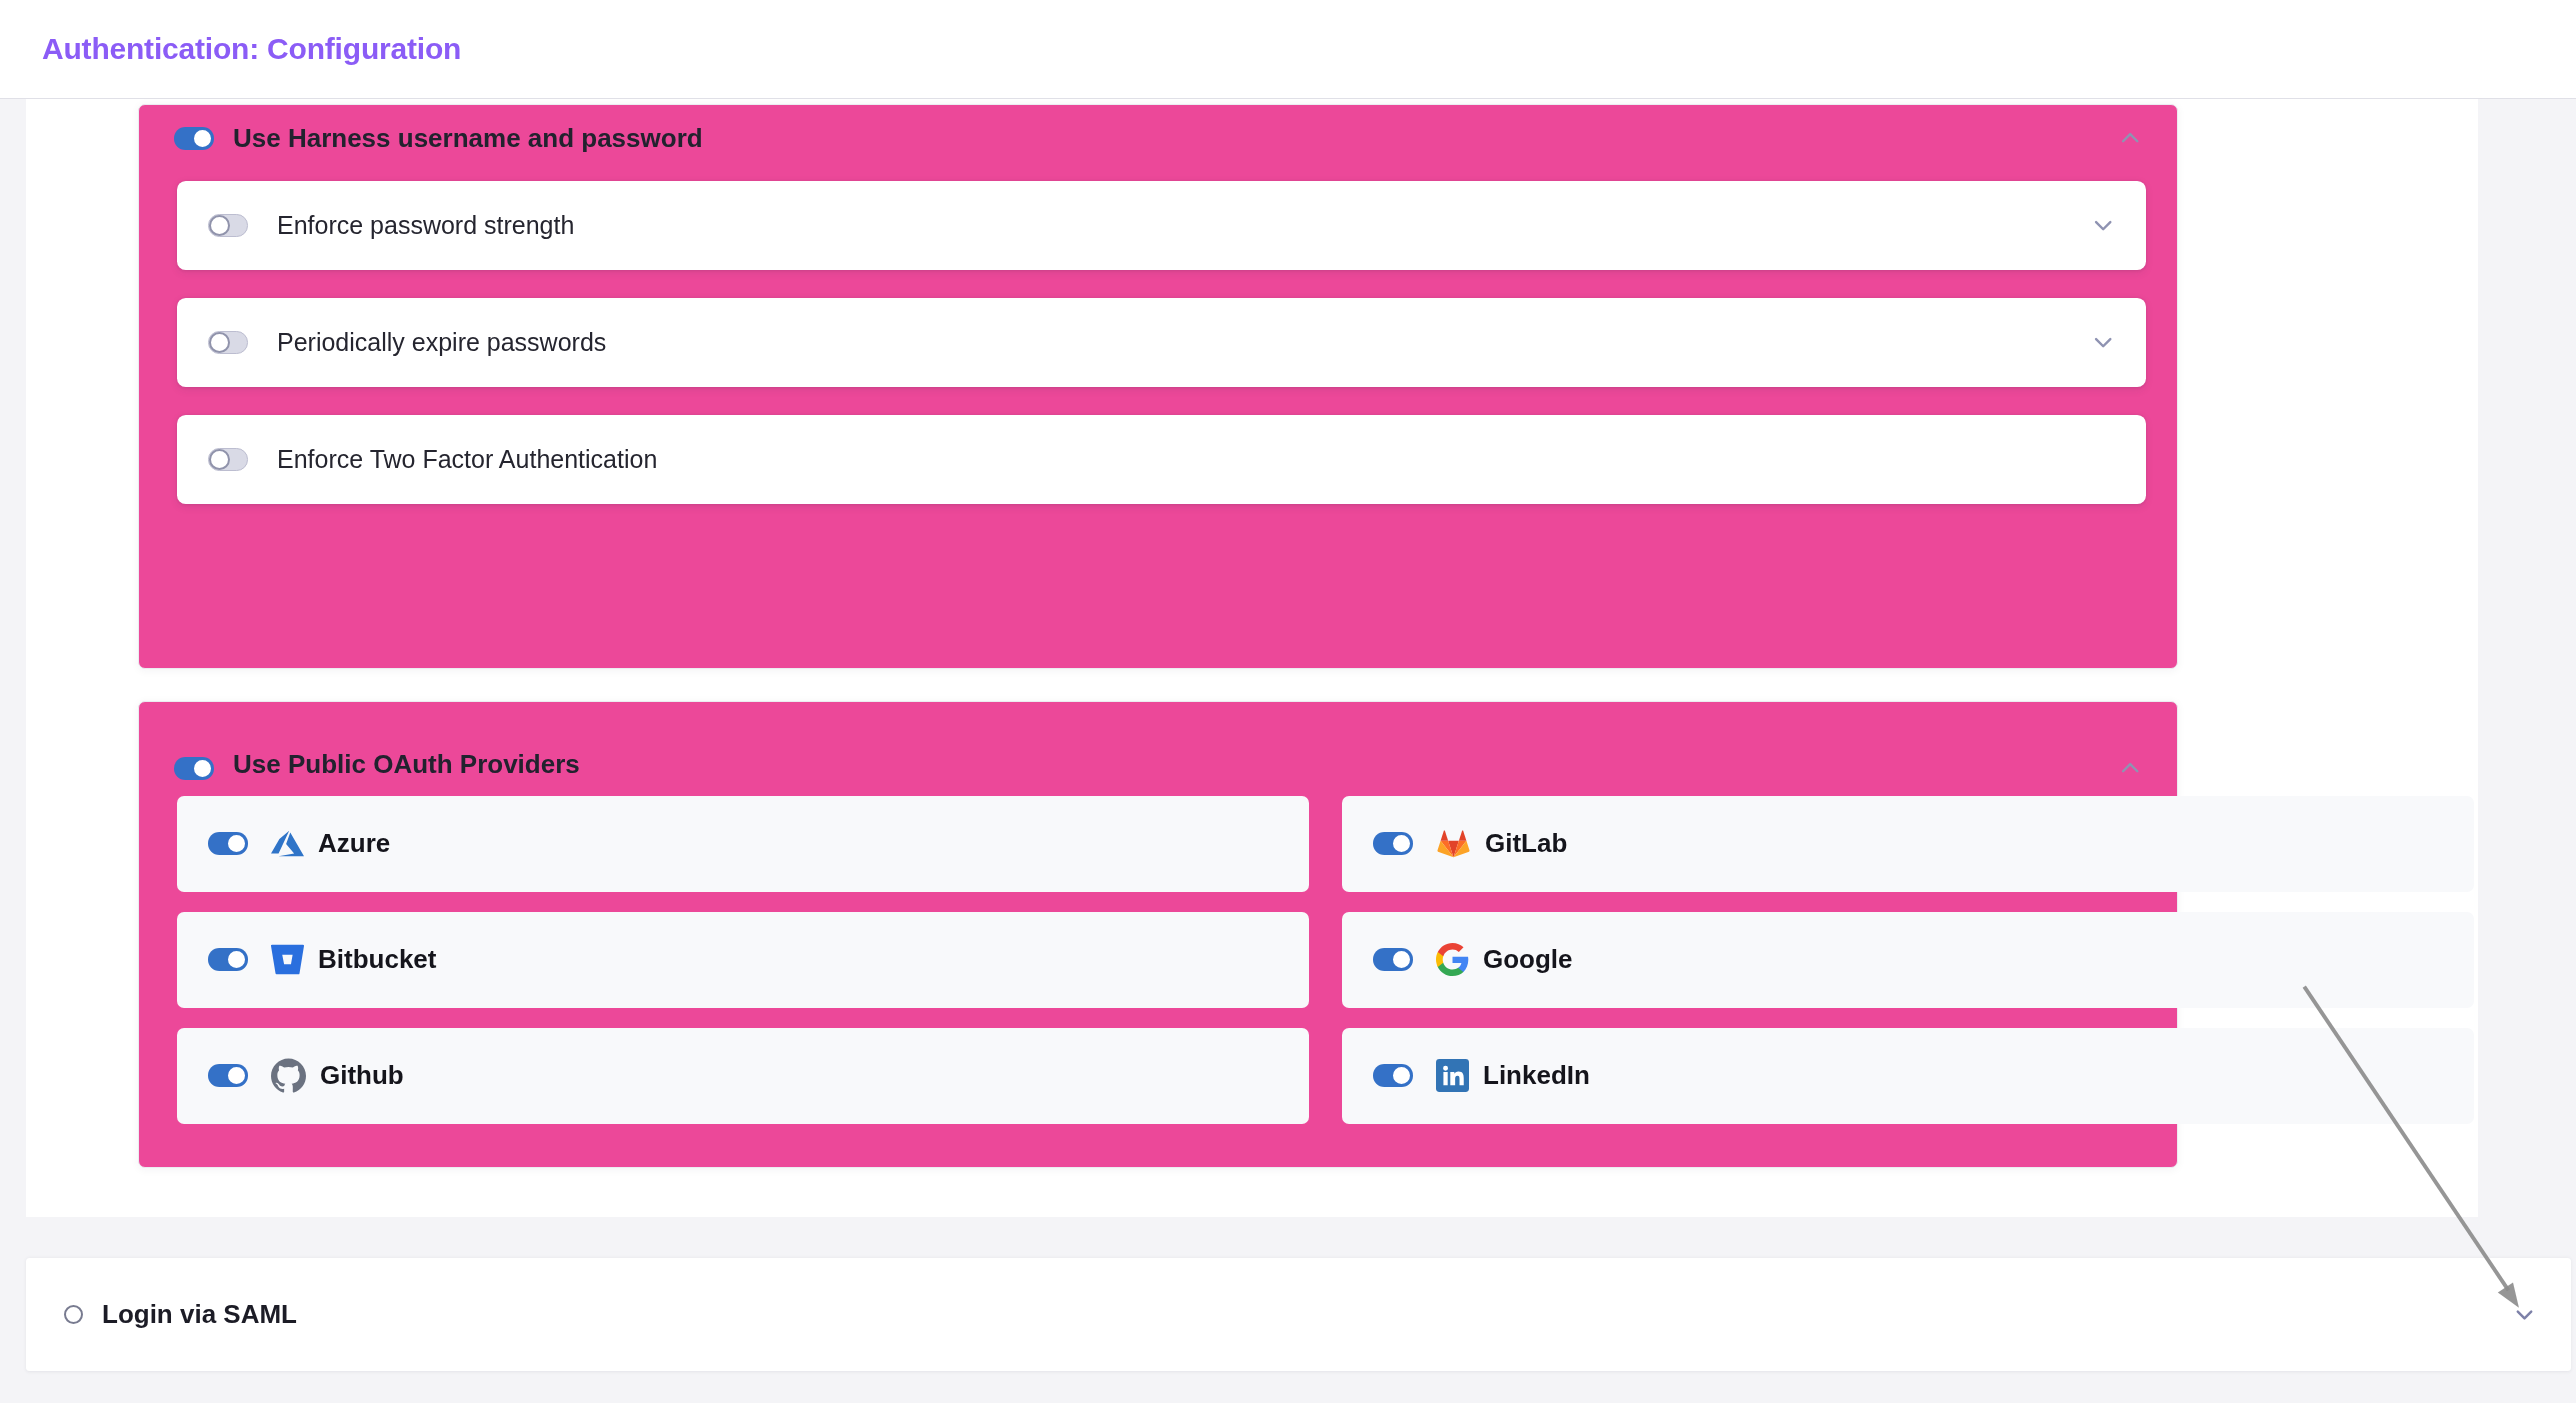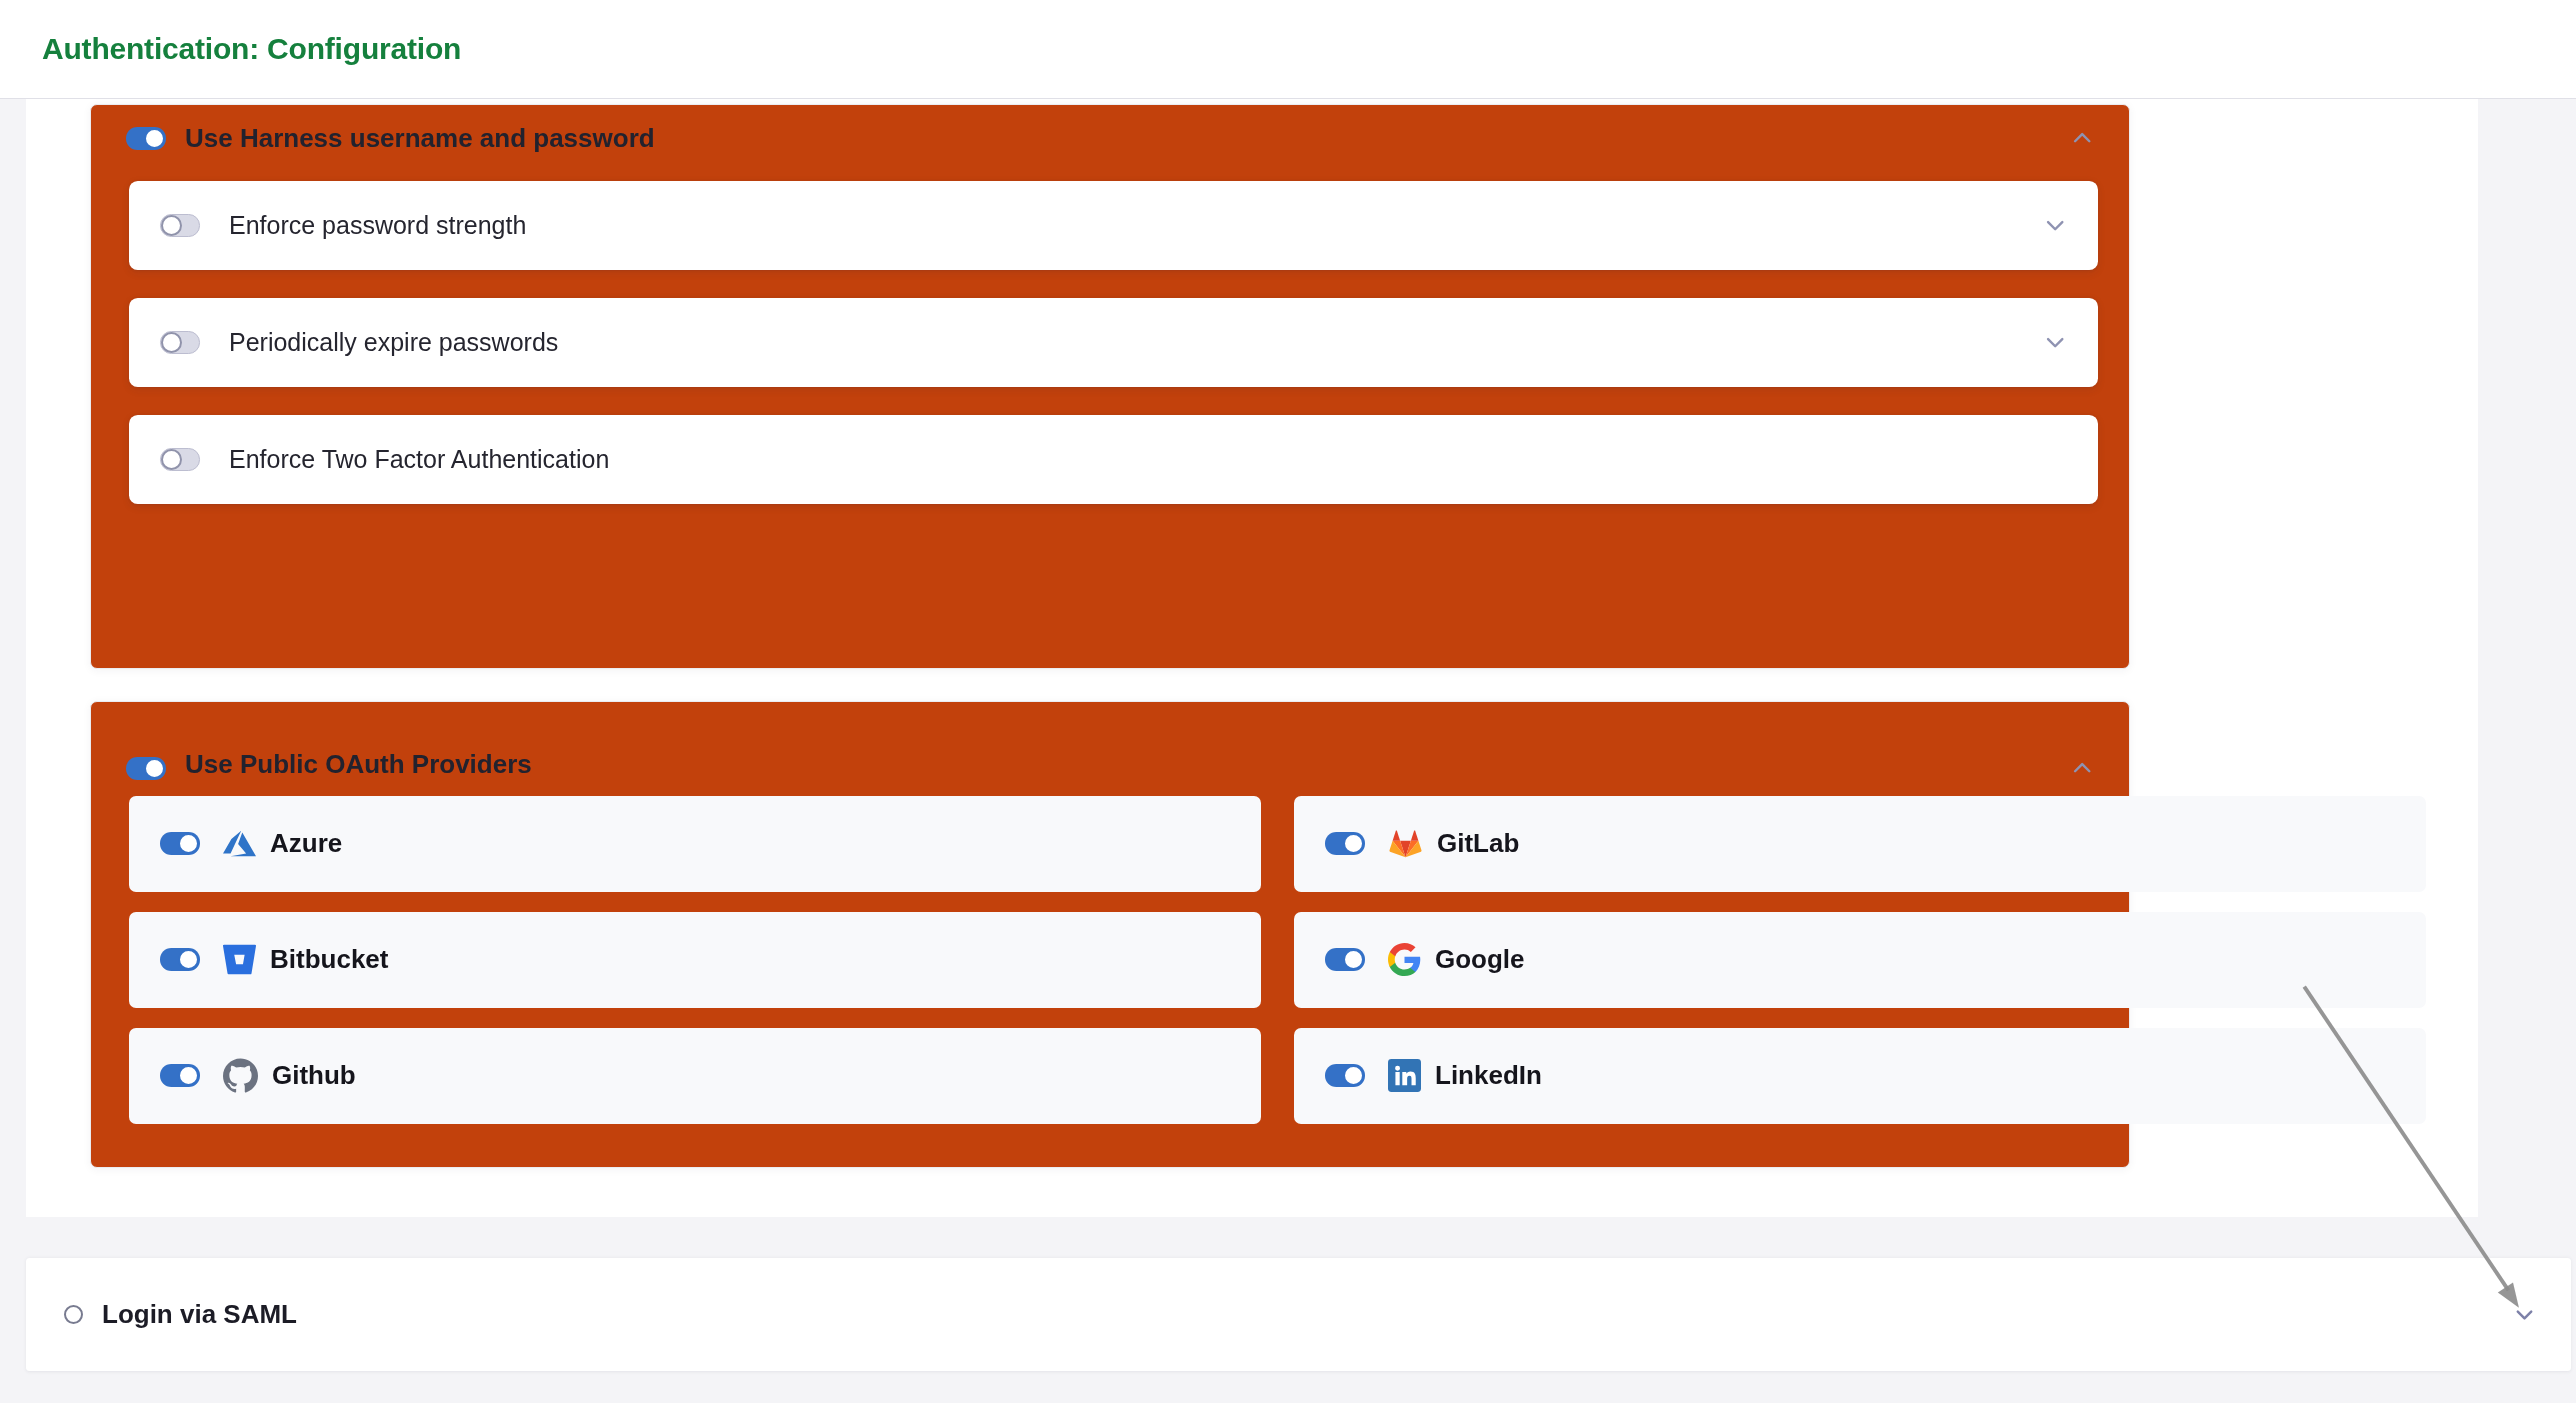"Authentication: Configuration" .app-header h1 { color: #15803d -> #8b5cf6 }
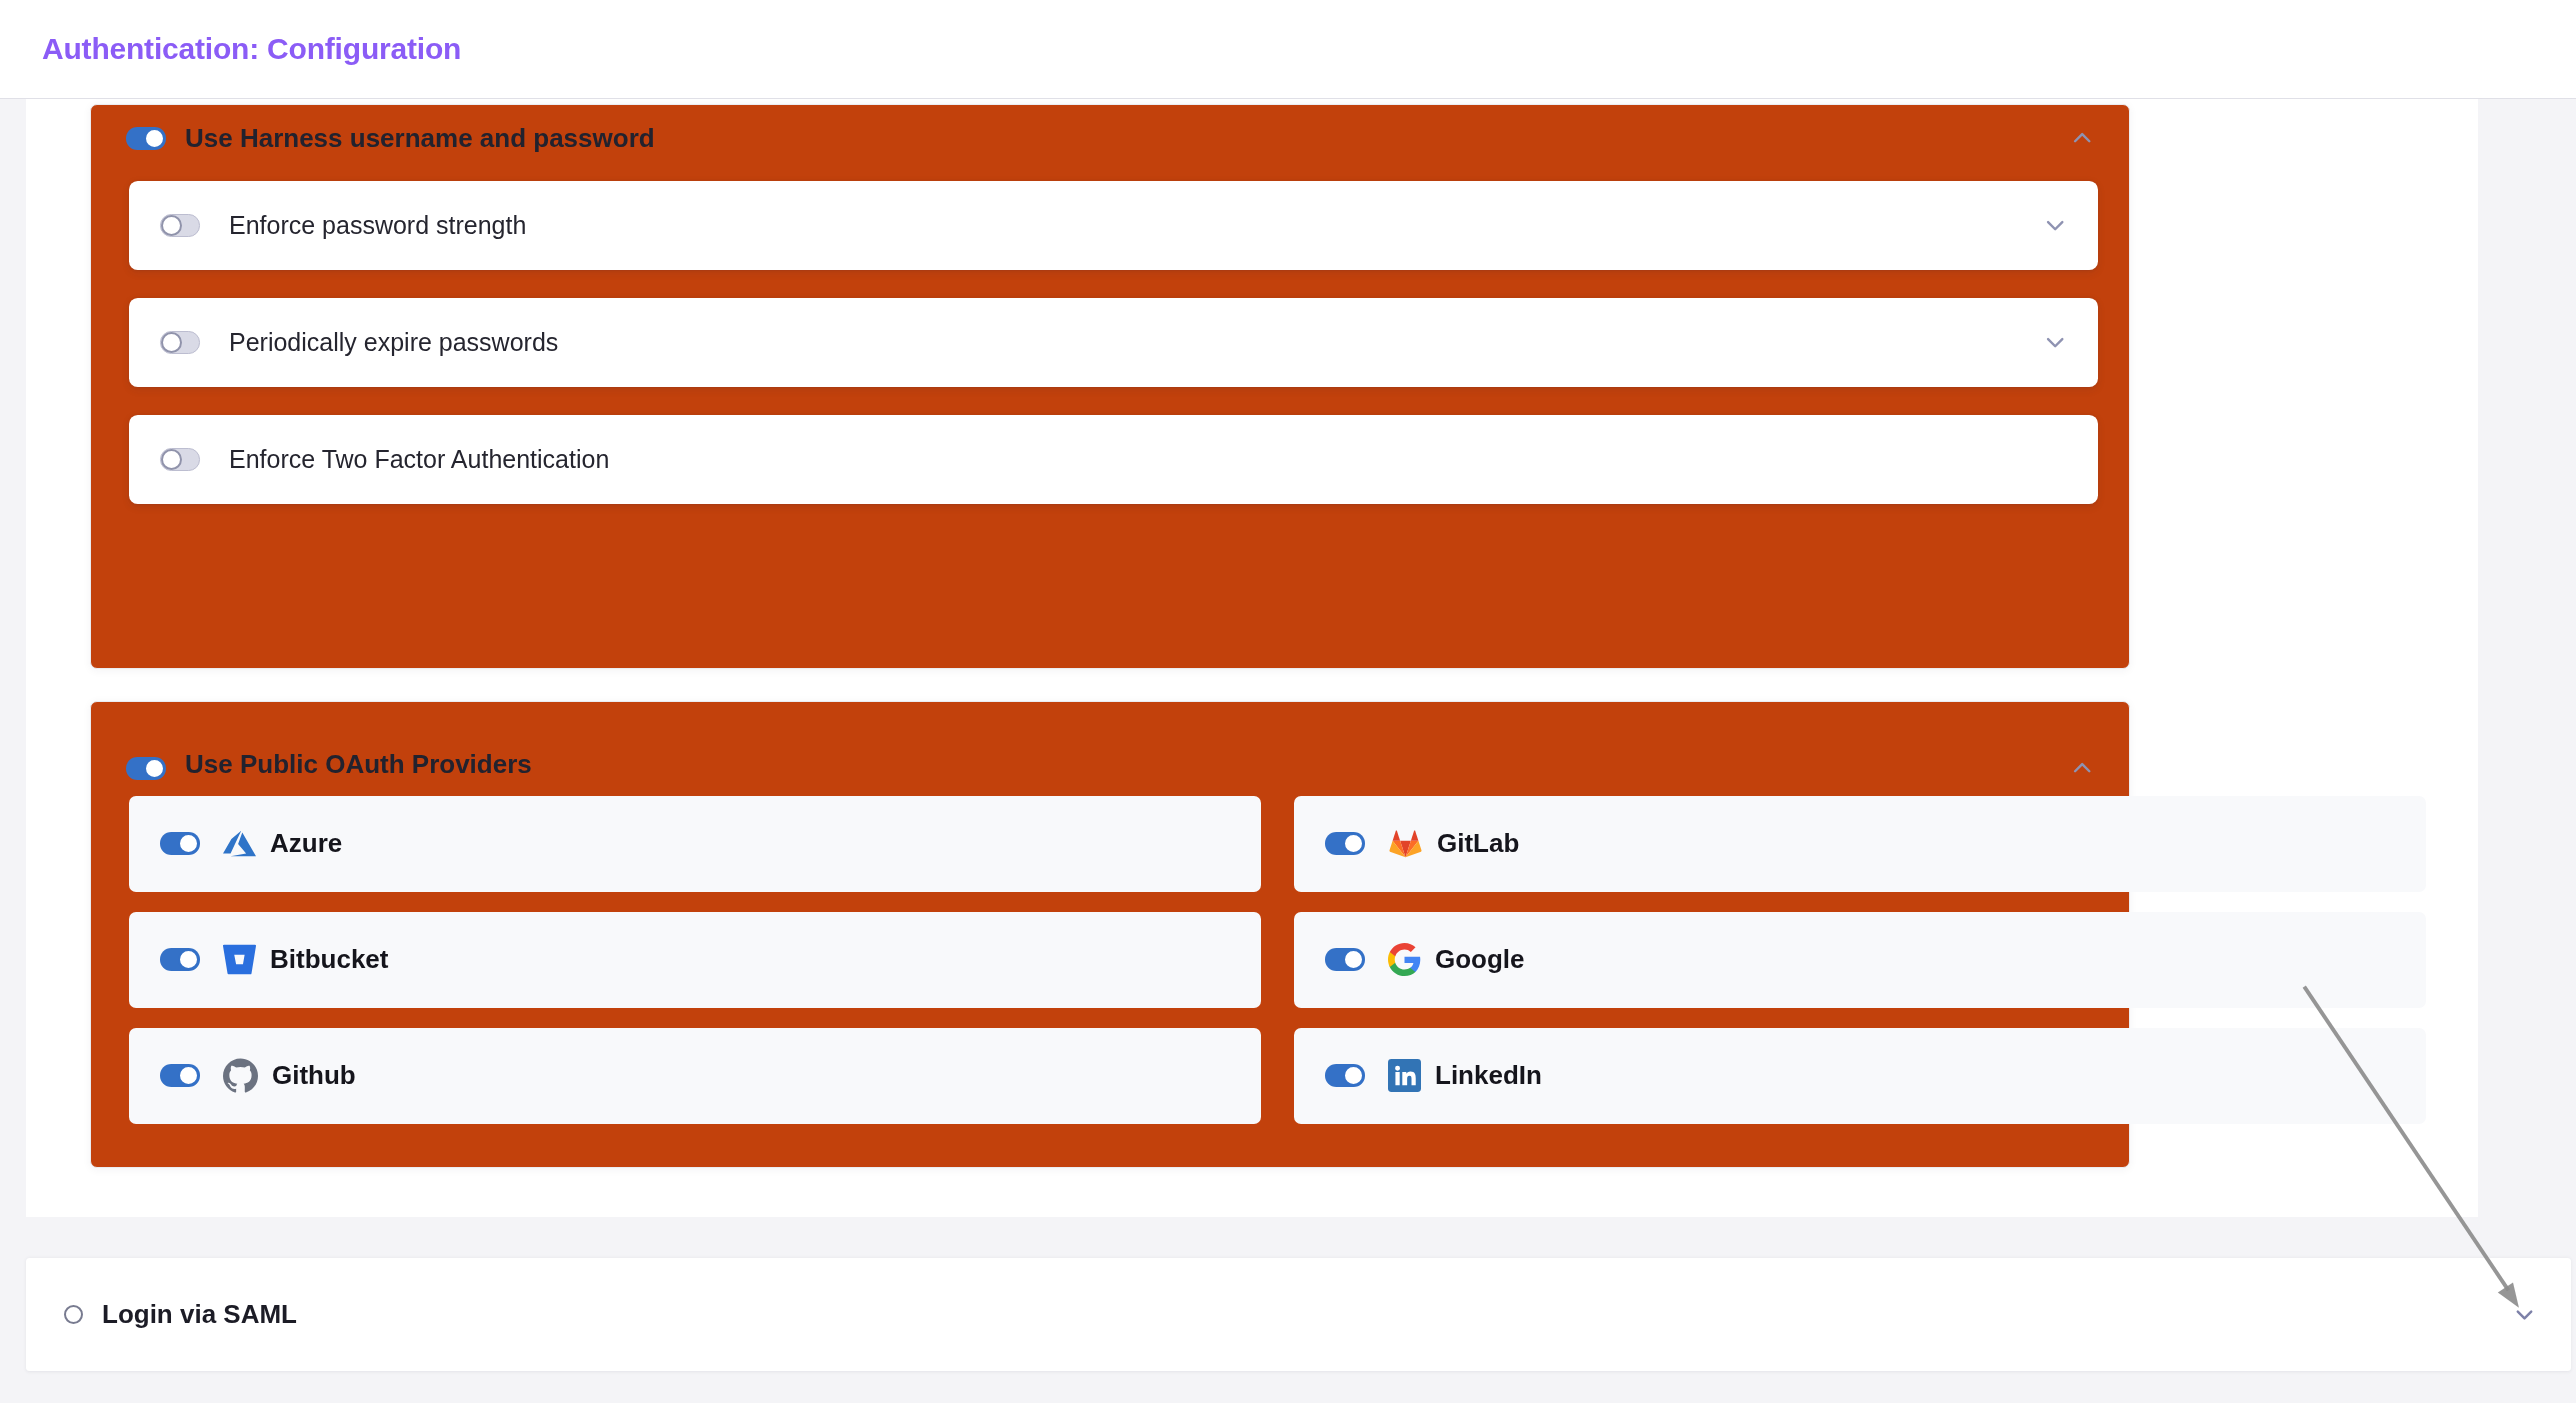"Use Harness username and password" .card { background: #c2410c -> #ec4899; margin-left: 64px -> 112px }
